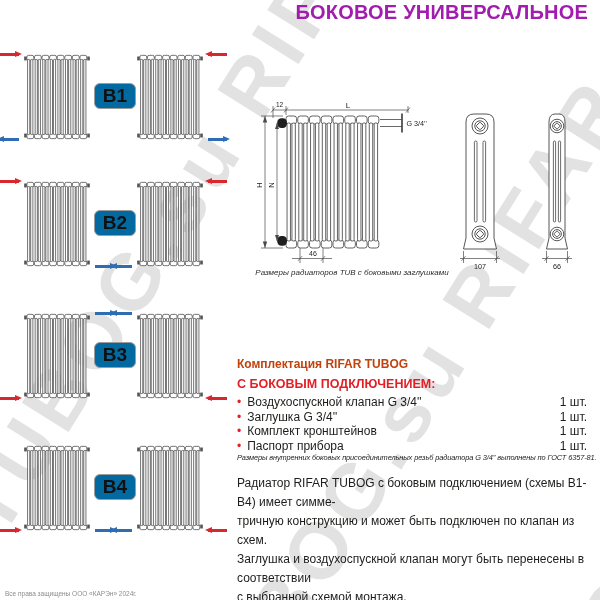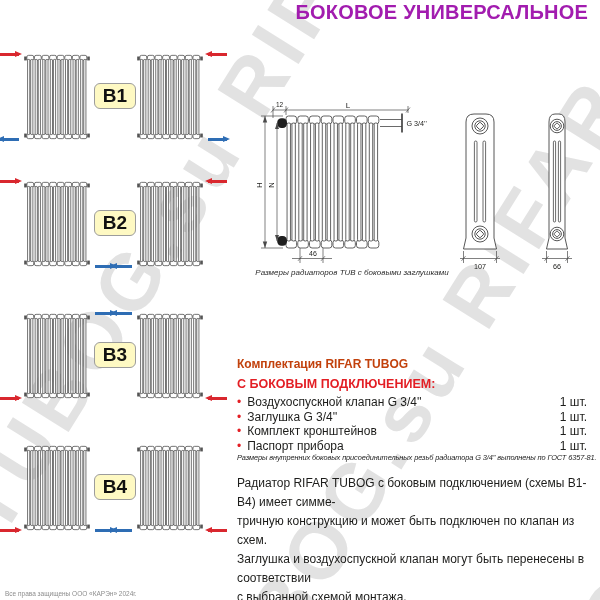"B1" .scheme-label { background: #fef9c3 -> #0369a1 }
